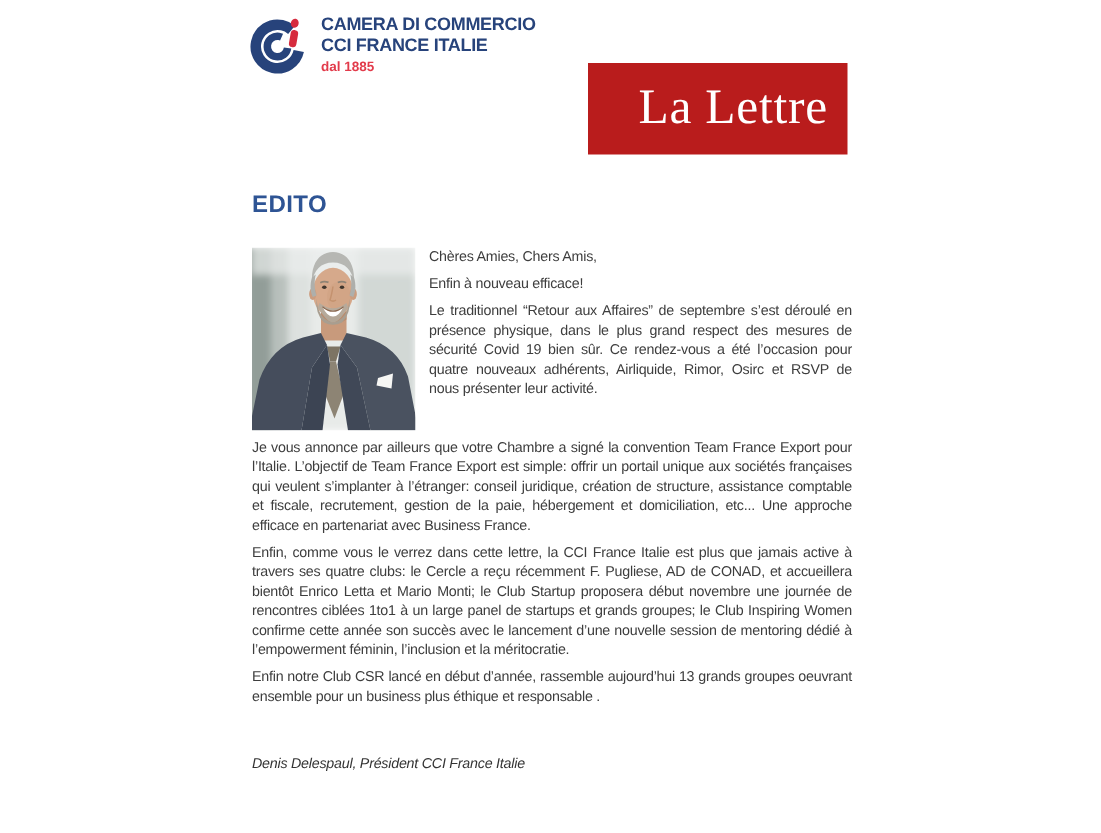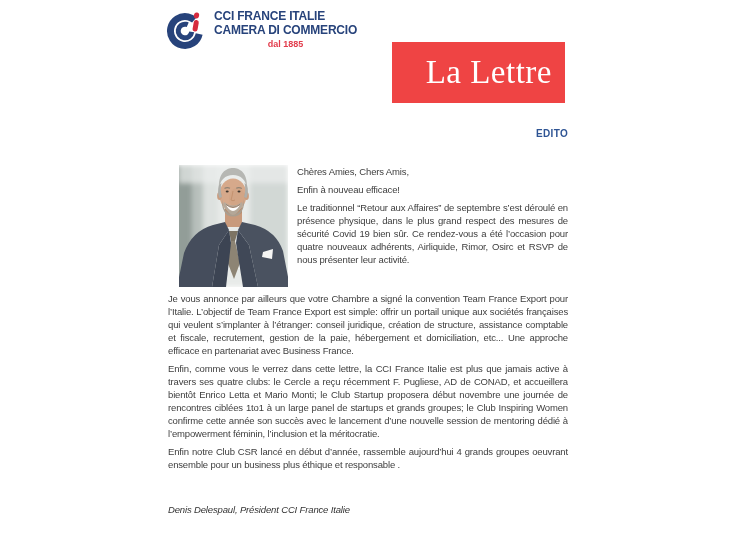"CCI FRANCE ITALIE" div.logo-line { order: before "CAMERA DI COMMERCIO" -> after "CAMERA DI COMMERCIO" }
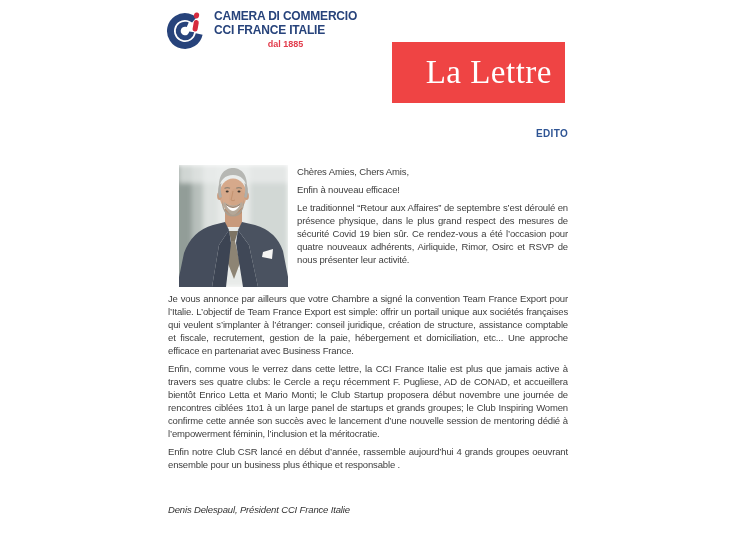"dal 1885" .logo-tagline { text-align: center -> left }
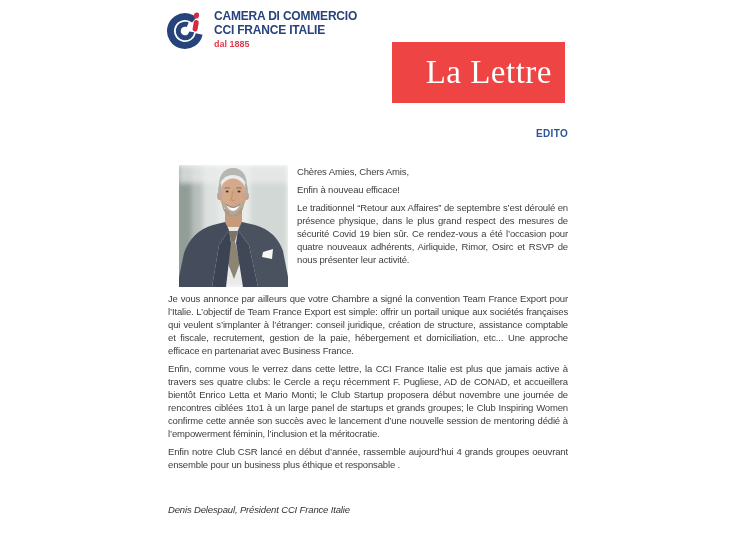"La Lettre" .banner { background: #ef4444 -> #b91c1c }
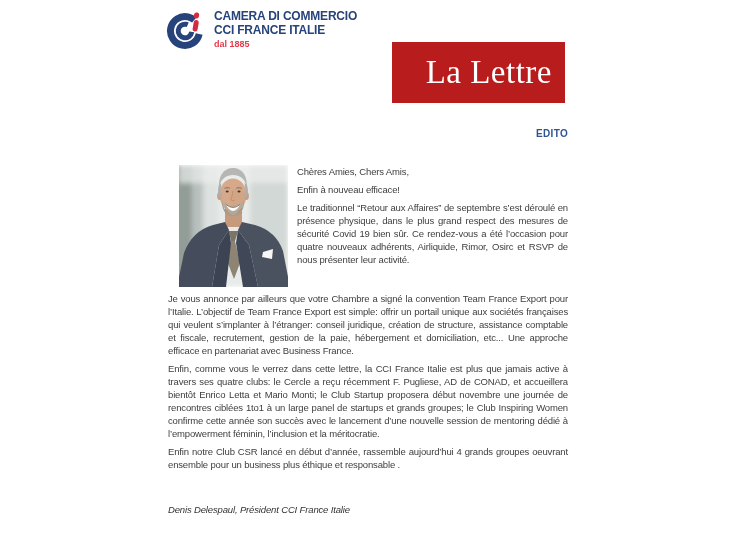"EDITO" .edito { font-size: 10px -> 16px; text-align: right -> left }
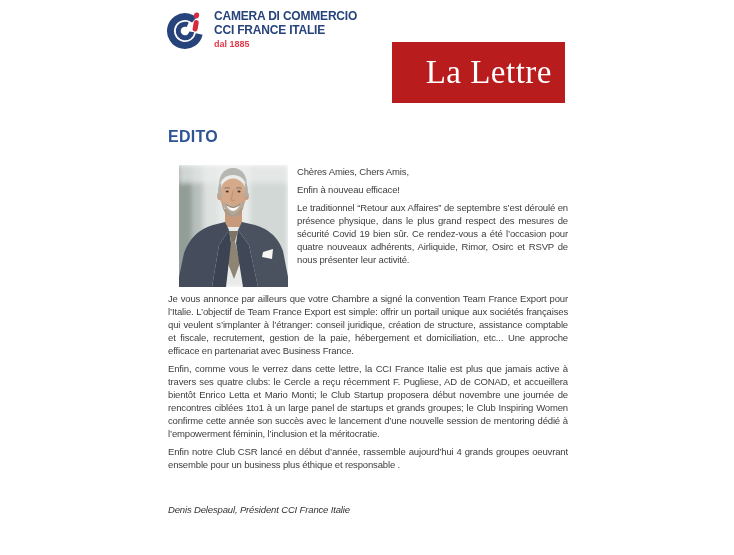"Chères Amies, Chers Amis," .row { margin-left: 11px -> none }
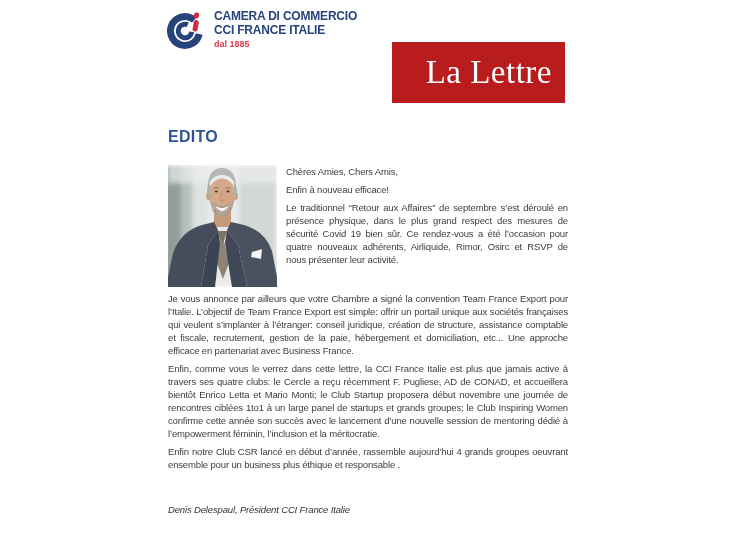"Enfin notre Club CSR lancé" p { text: 4 -> 13 }
